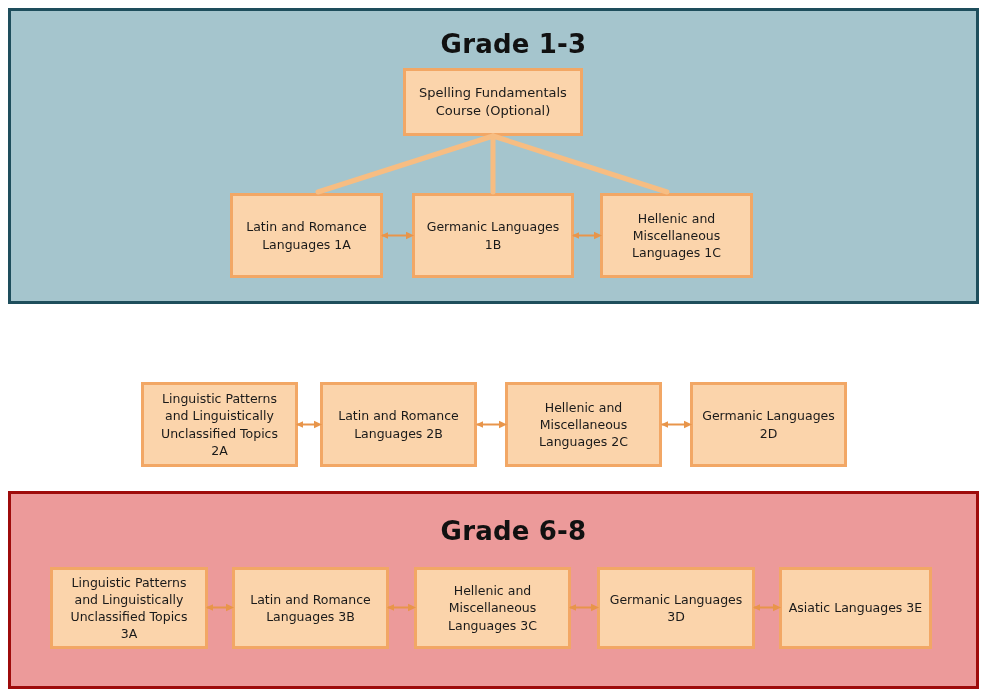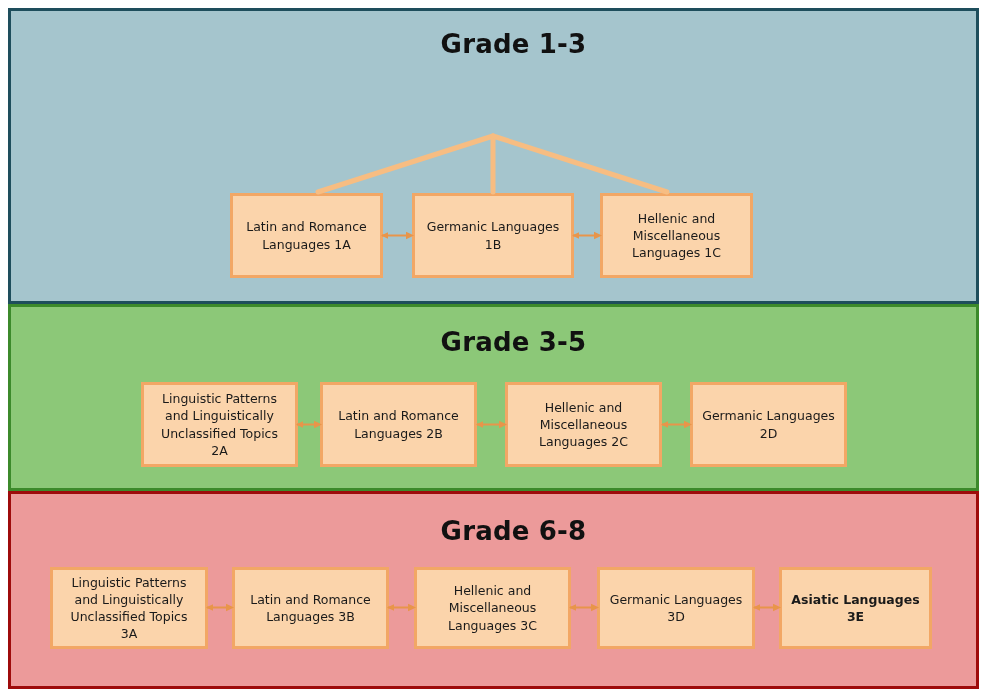"Spelling Fundamentals" div.node { html: none -> <div>Spelling Fundamentals Course (Optional)</div> }
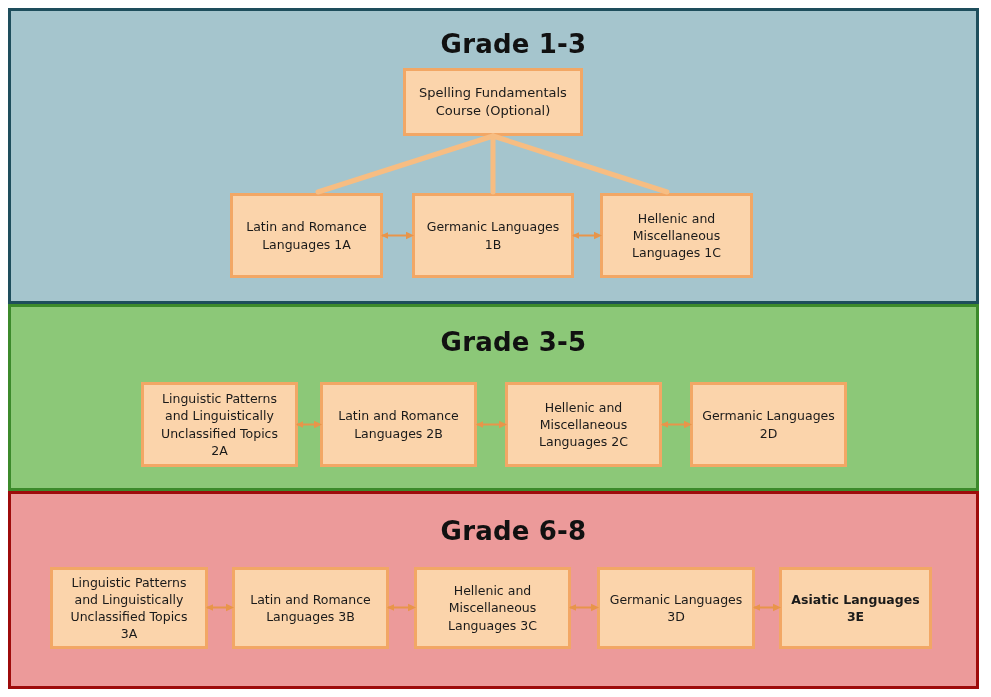"Grade 3-5" div.band { html: <div> <div>Grade 3-5</div> </div> -> none }
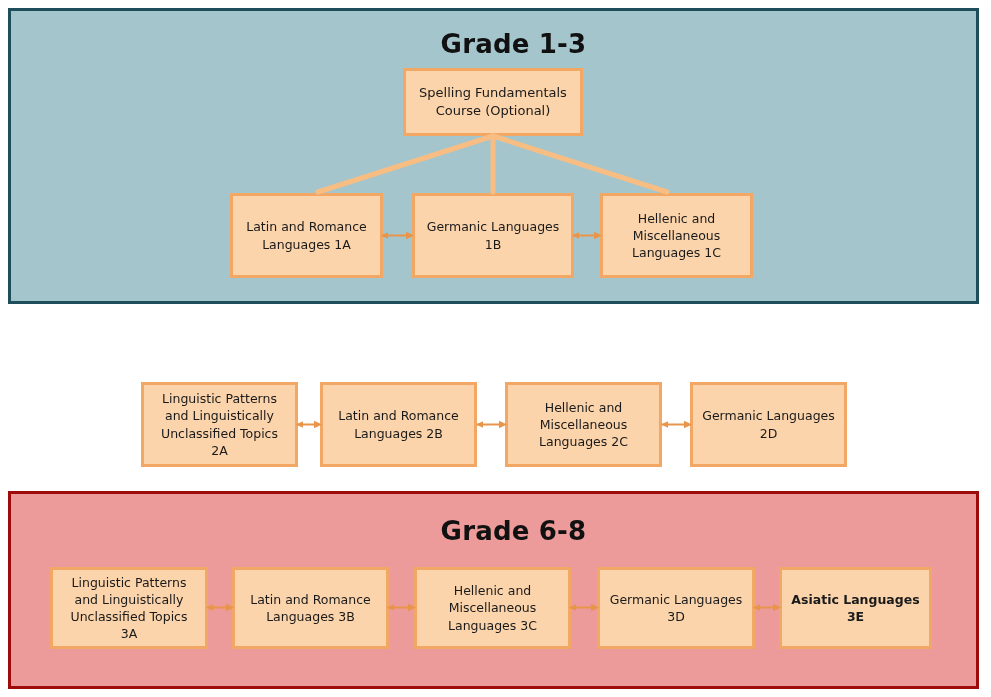"Asiatic Languages 3E" div.node { font-weight: bold -> none }
